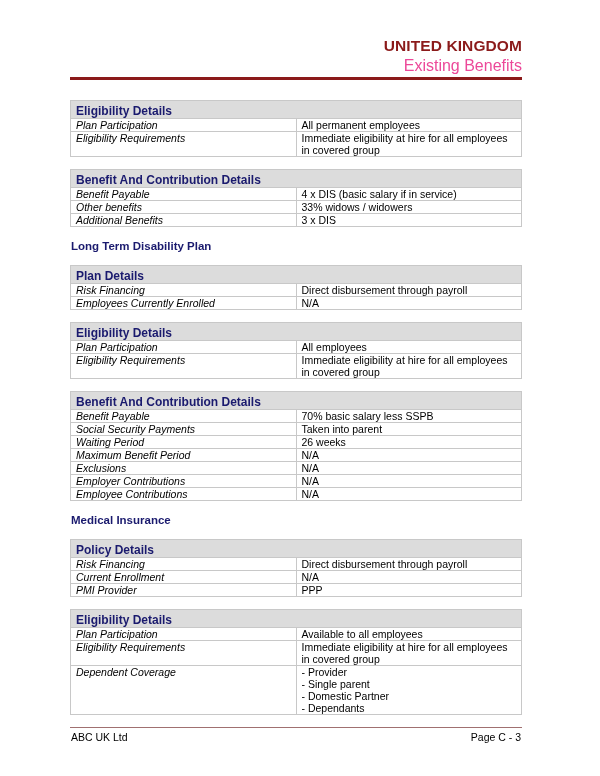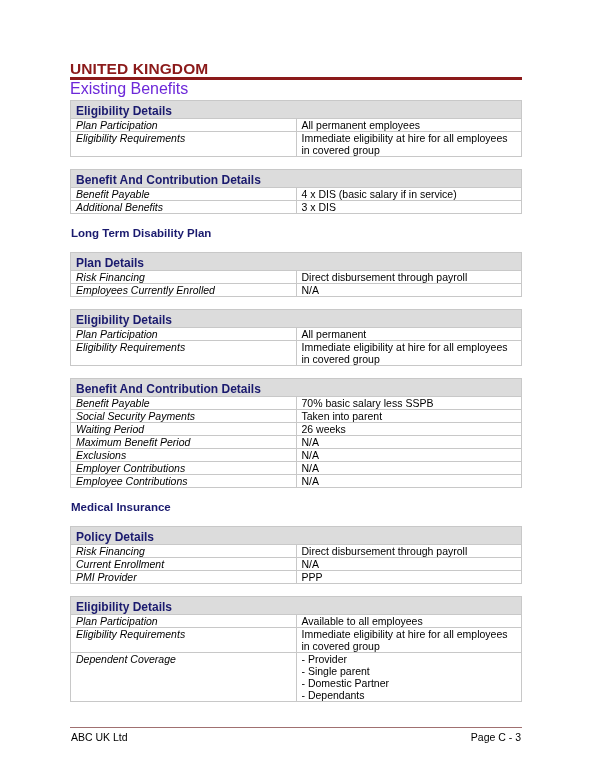"UNITED KINGDOM" .hdr { margin-top: 23px -> none; text-align: left -> right }
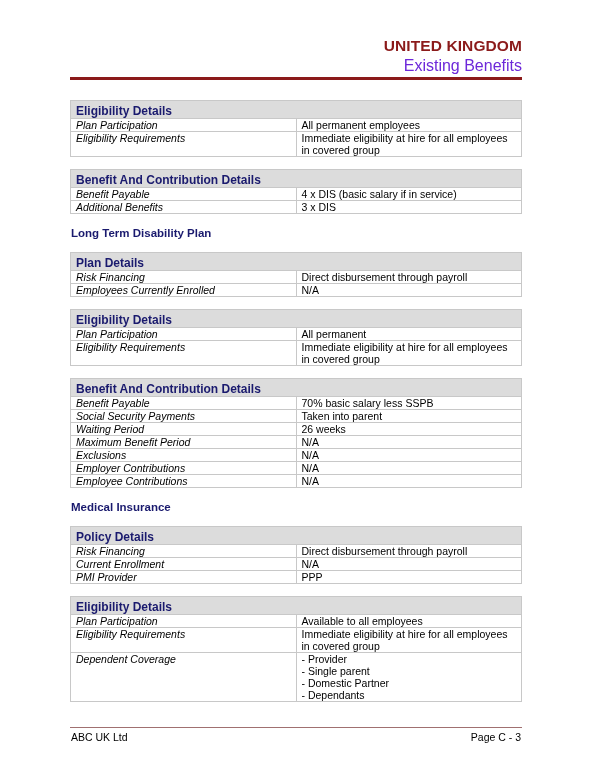"Existing Benefits" .subtitle { color: #6d28d9 -> #ec4899 }
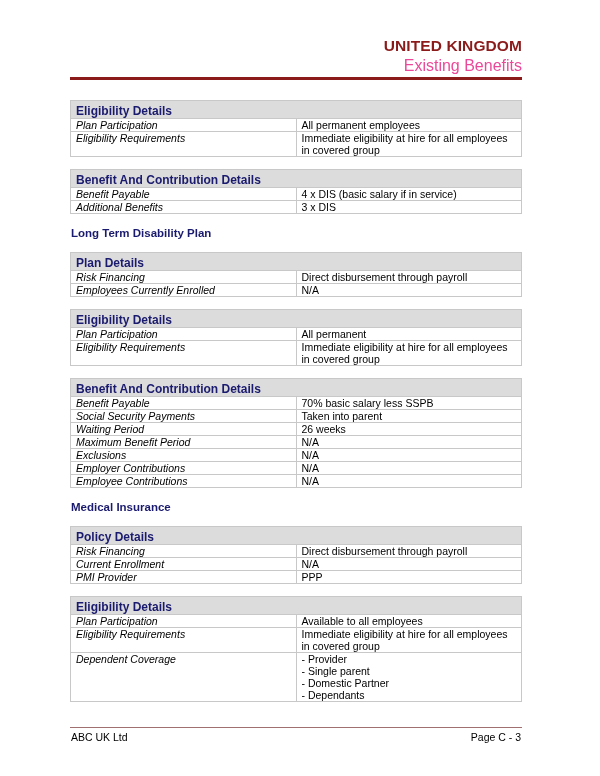"Other benefits" tr { html: none -> <tr> <td>Other benefits</td> <td>33% widows / widowers</td> </tr> }
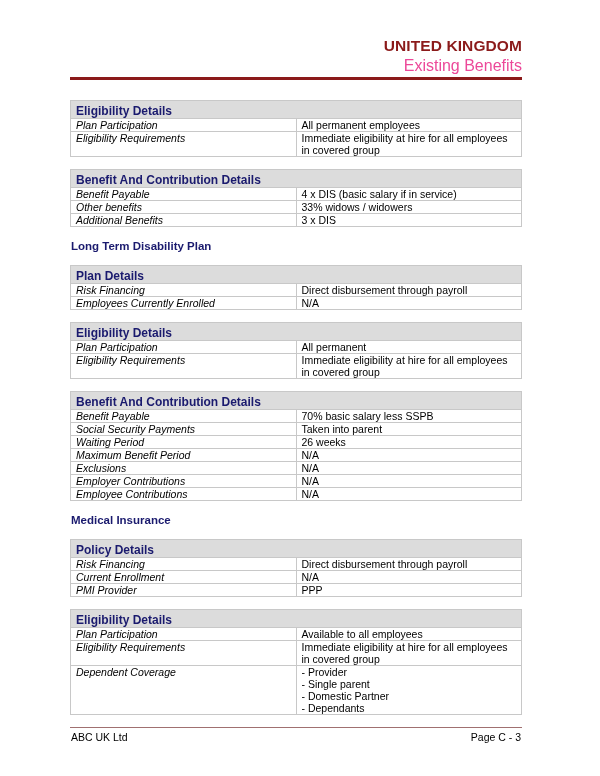"All permanent" td { text: permanent -> employees }
